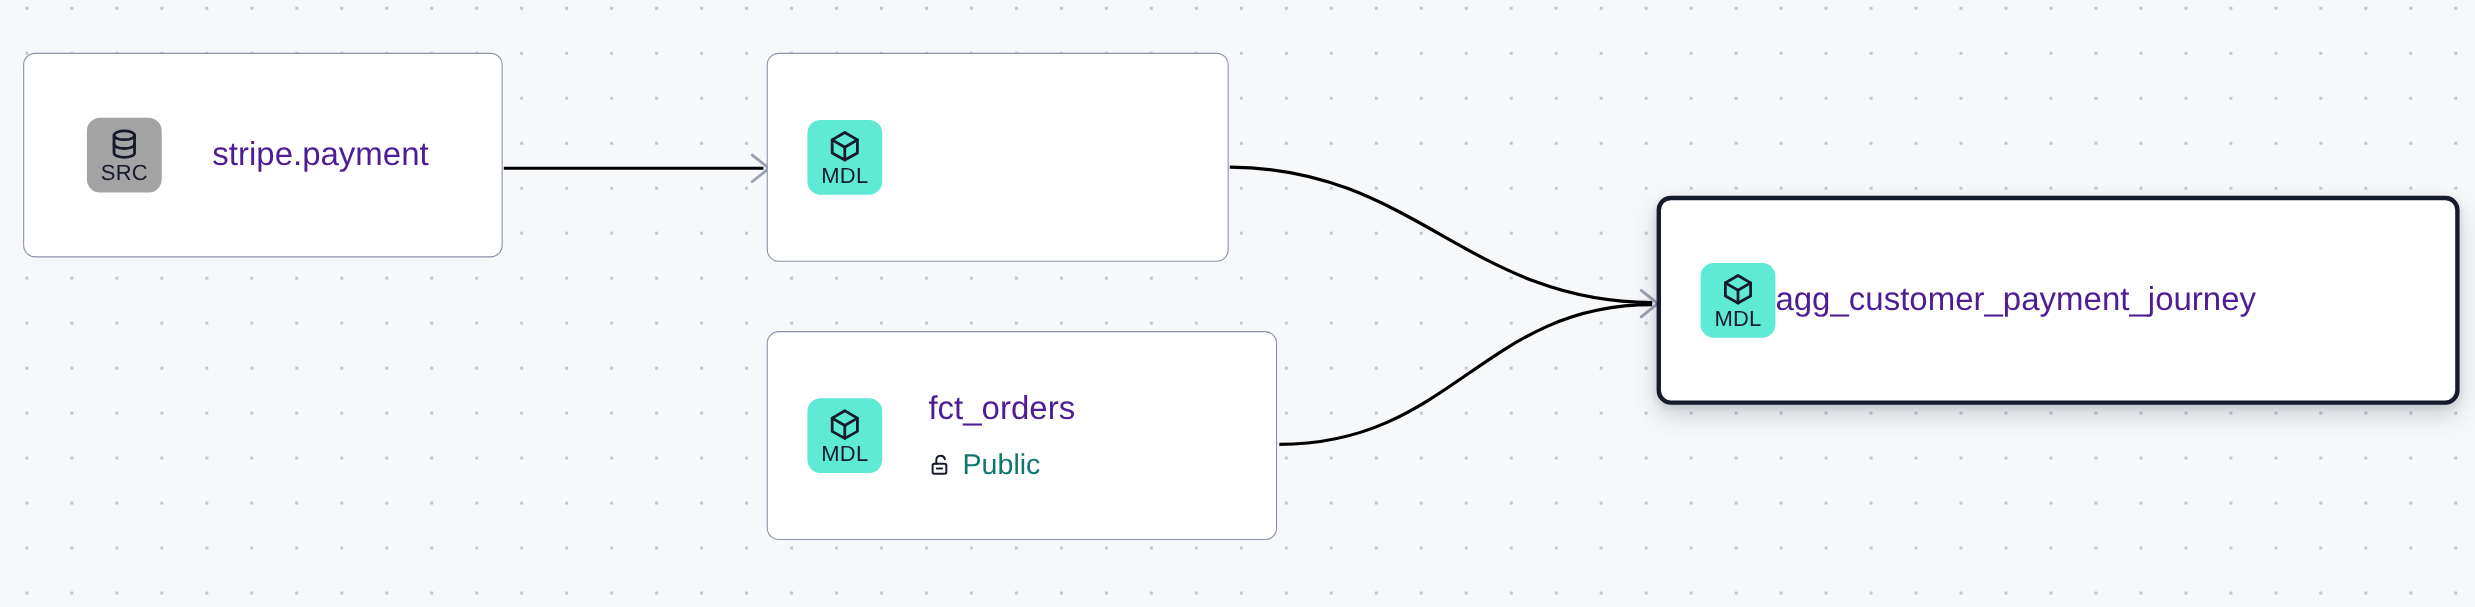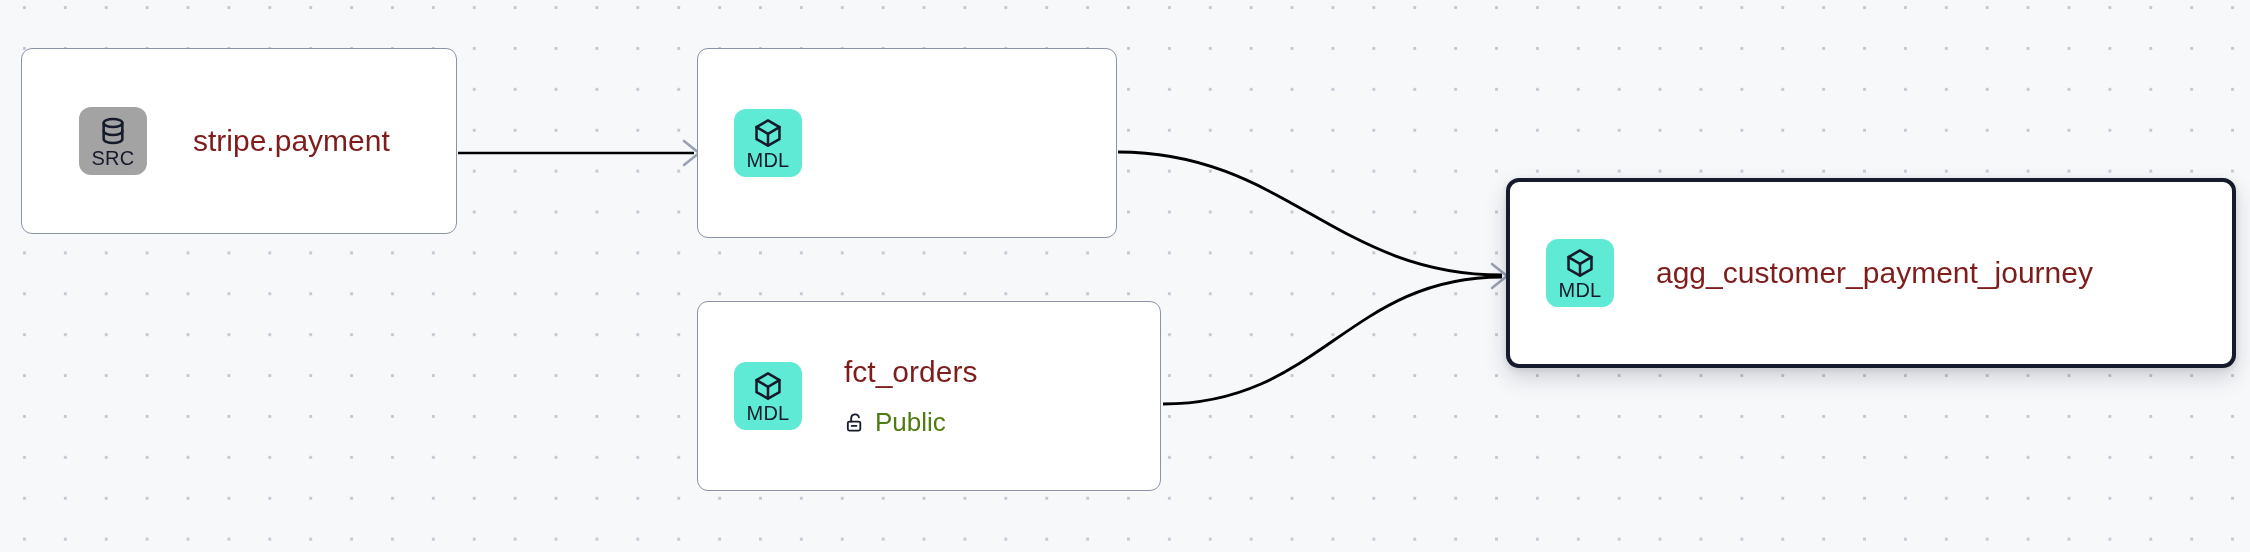"stripe.payment" .node-title { color: #7f1d1d -> #4c1d95 }
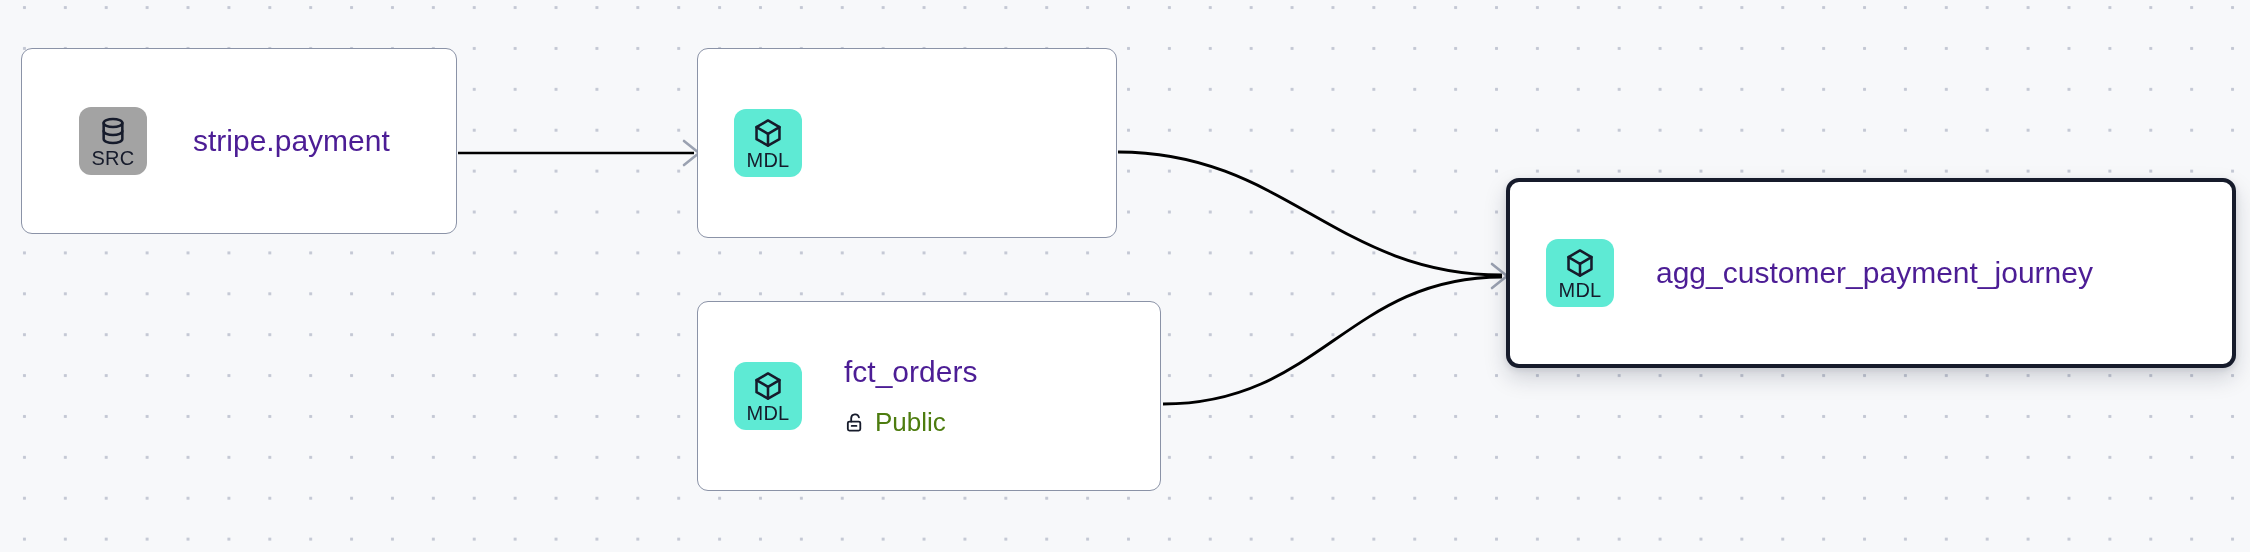"agg_customer_payment_journey" div.node-body { margin-left: 42px -> none }
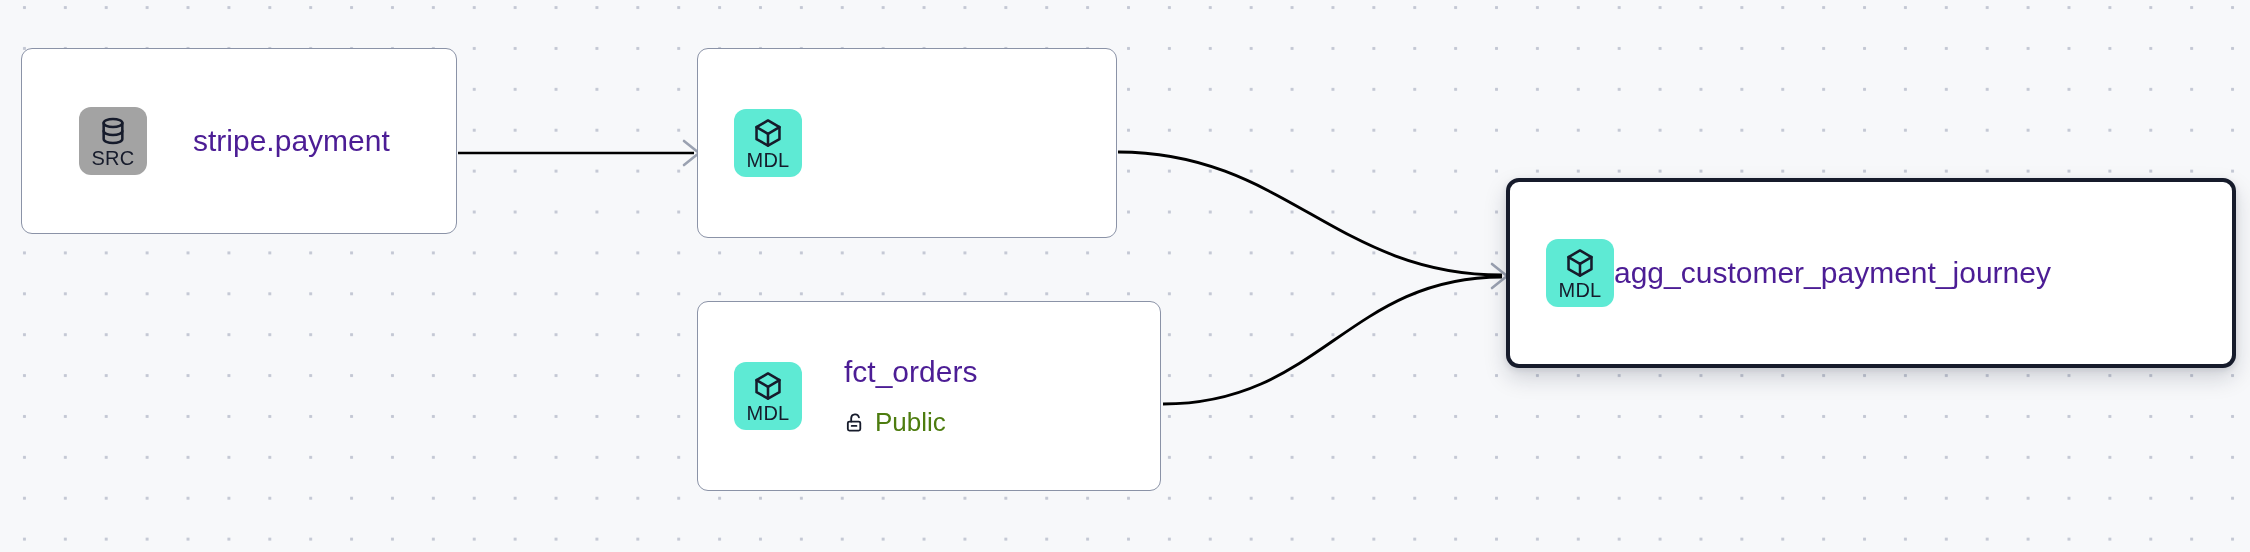"Public" .node-sub { color: #4d7c0f -> #0f766e }
